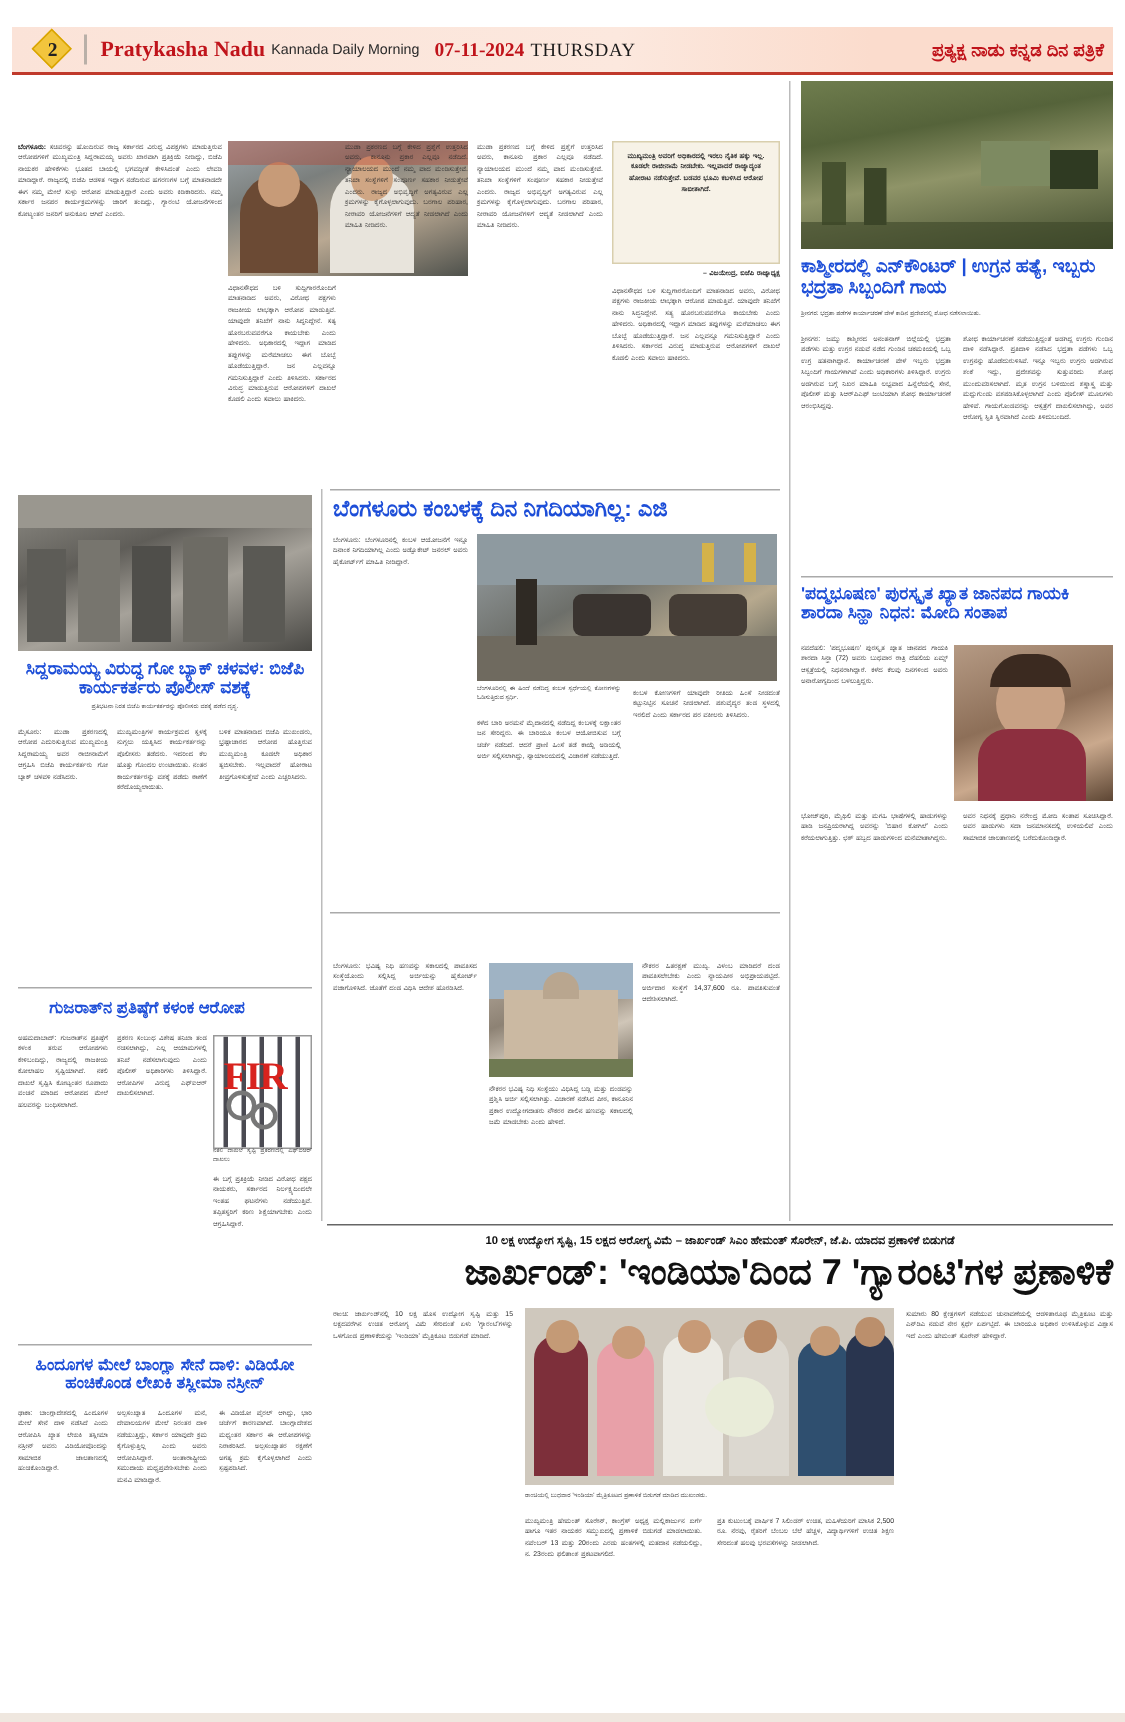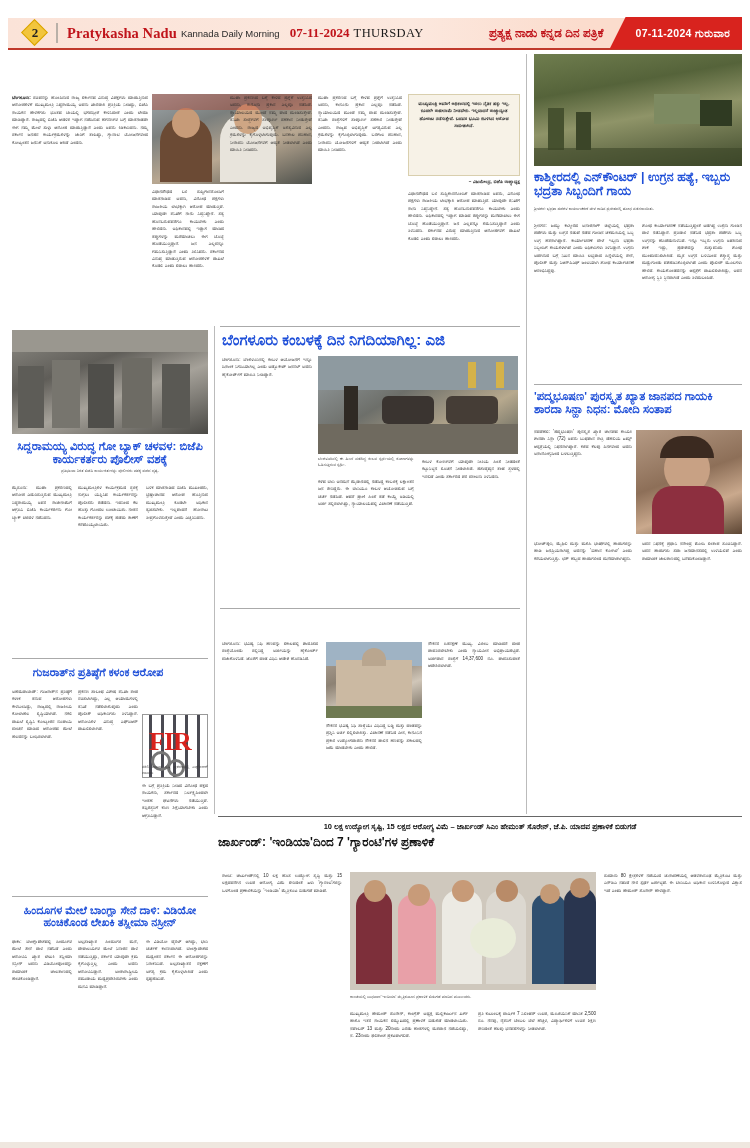"07-11-2024 ಗುರುವಾರ" div.red-tab { html: <div>07-11-2024 ಗುರುವಾರ</div> -> none }
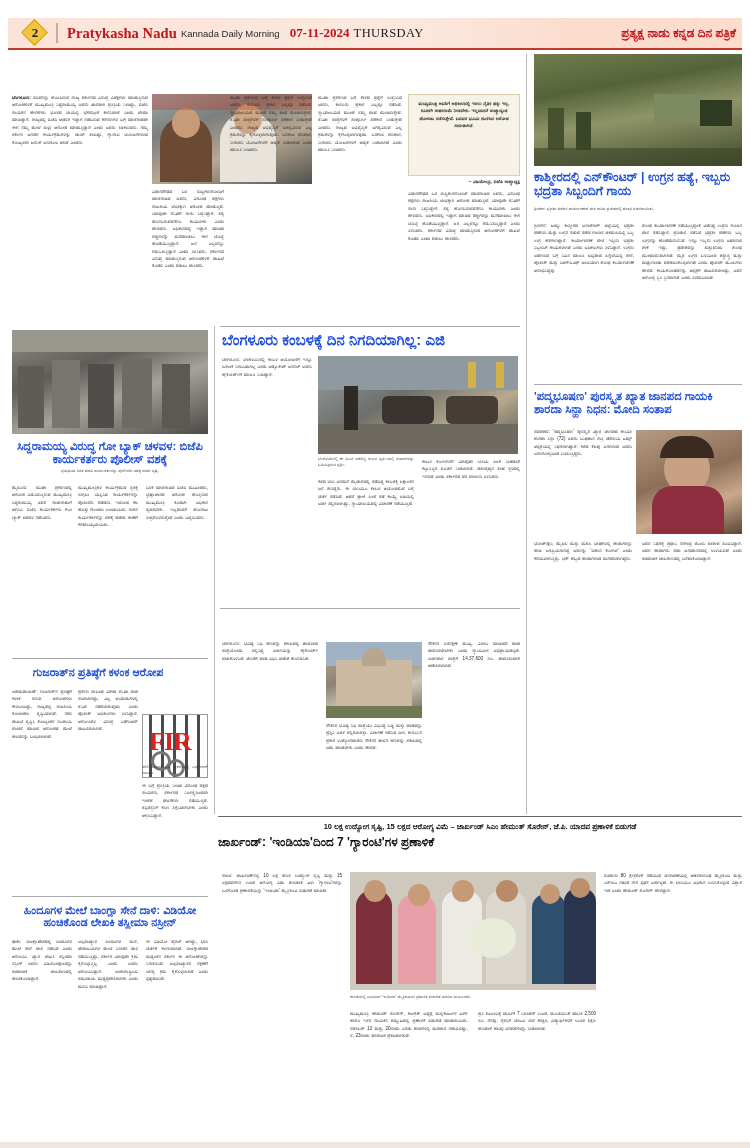"FIR" div.fir { height: 64px -> 76px; margin-top: 24px -> none }
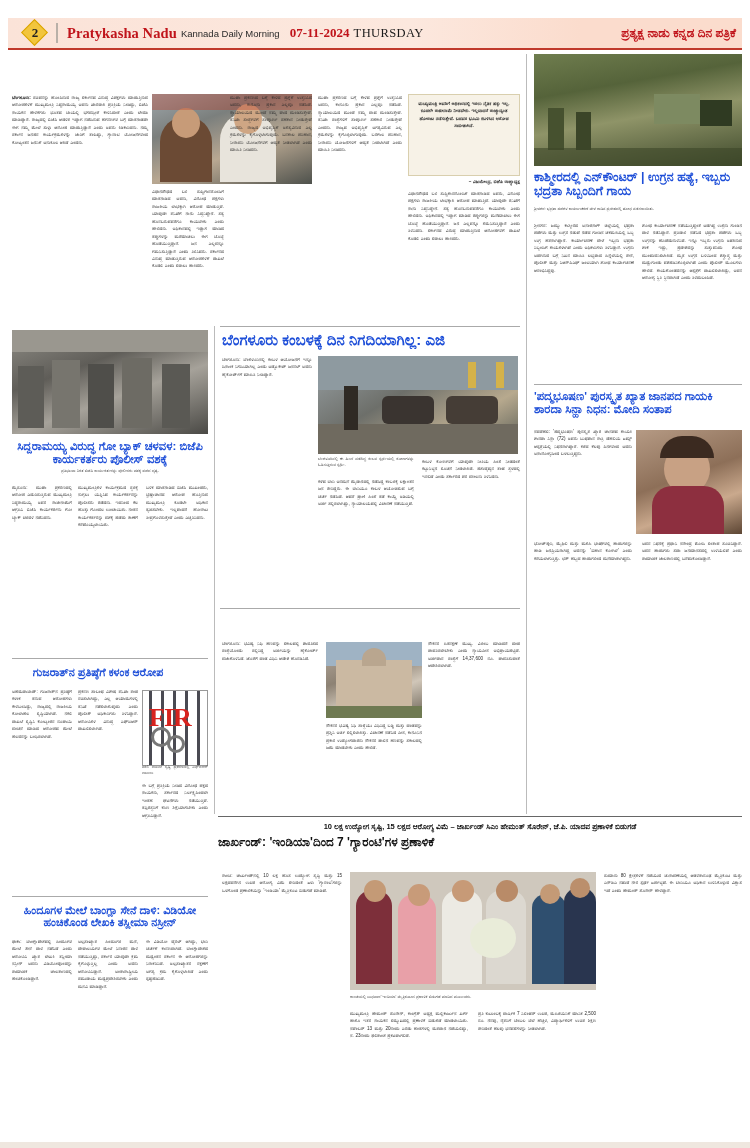"ಜಾರ್ಖಂಡ್: 'ಇಂಡಿಯಾ'ದಿಂದ 7 'ಗ್ಯಾರಂಟಿ'ಗಳ" .bottom-hl { font-size: 12px -> 24px; text-align: left -> right }
